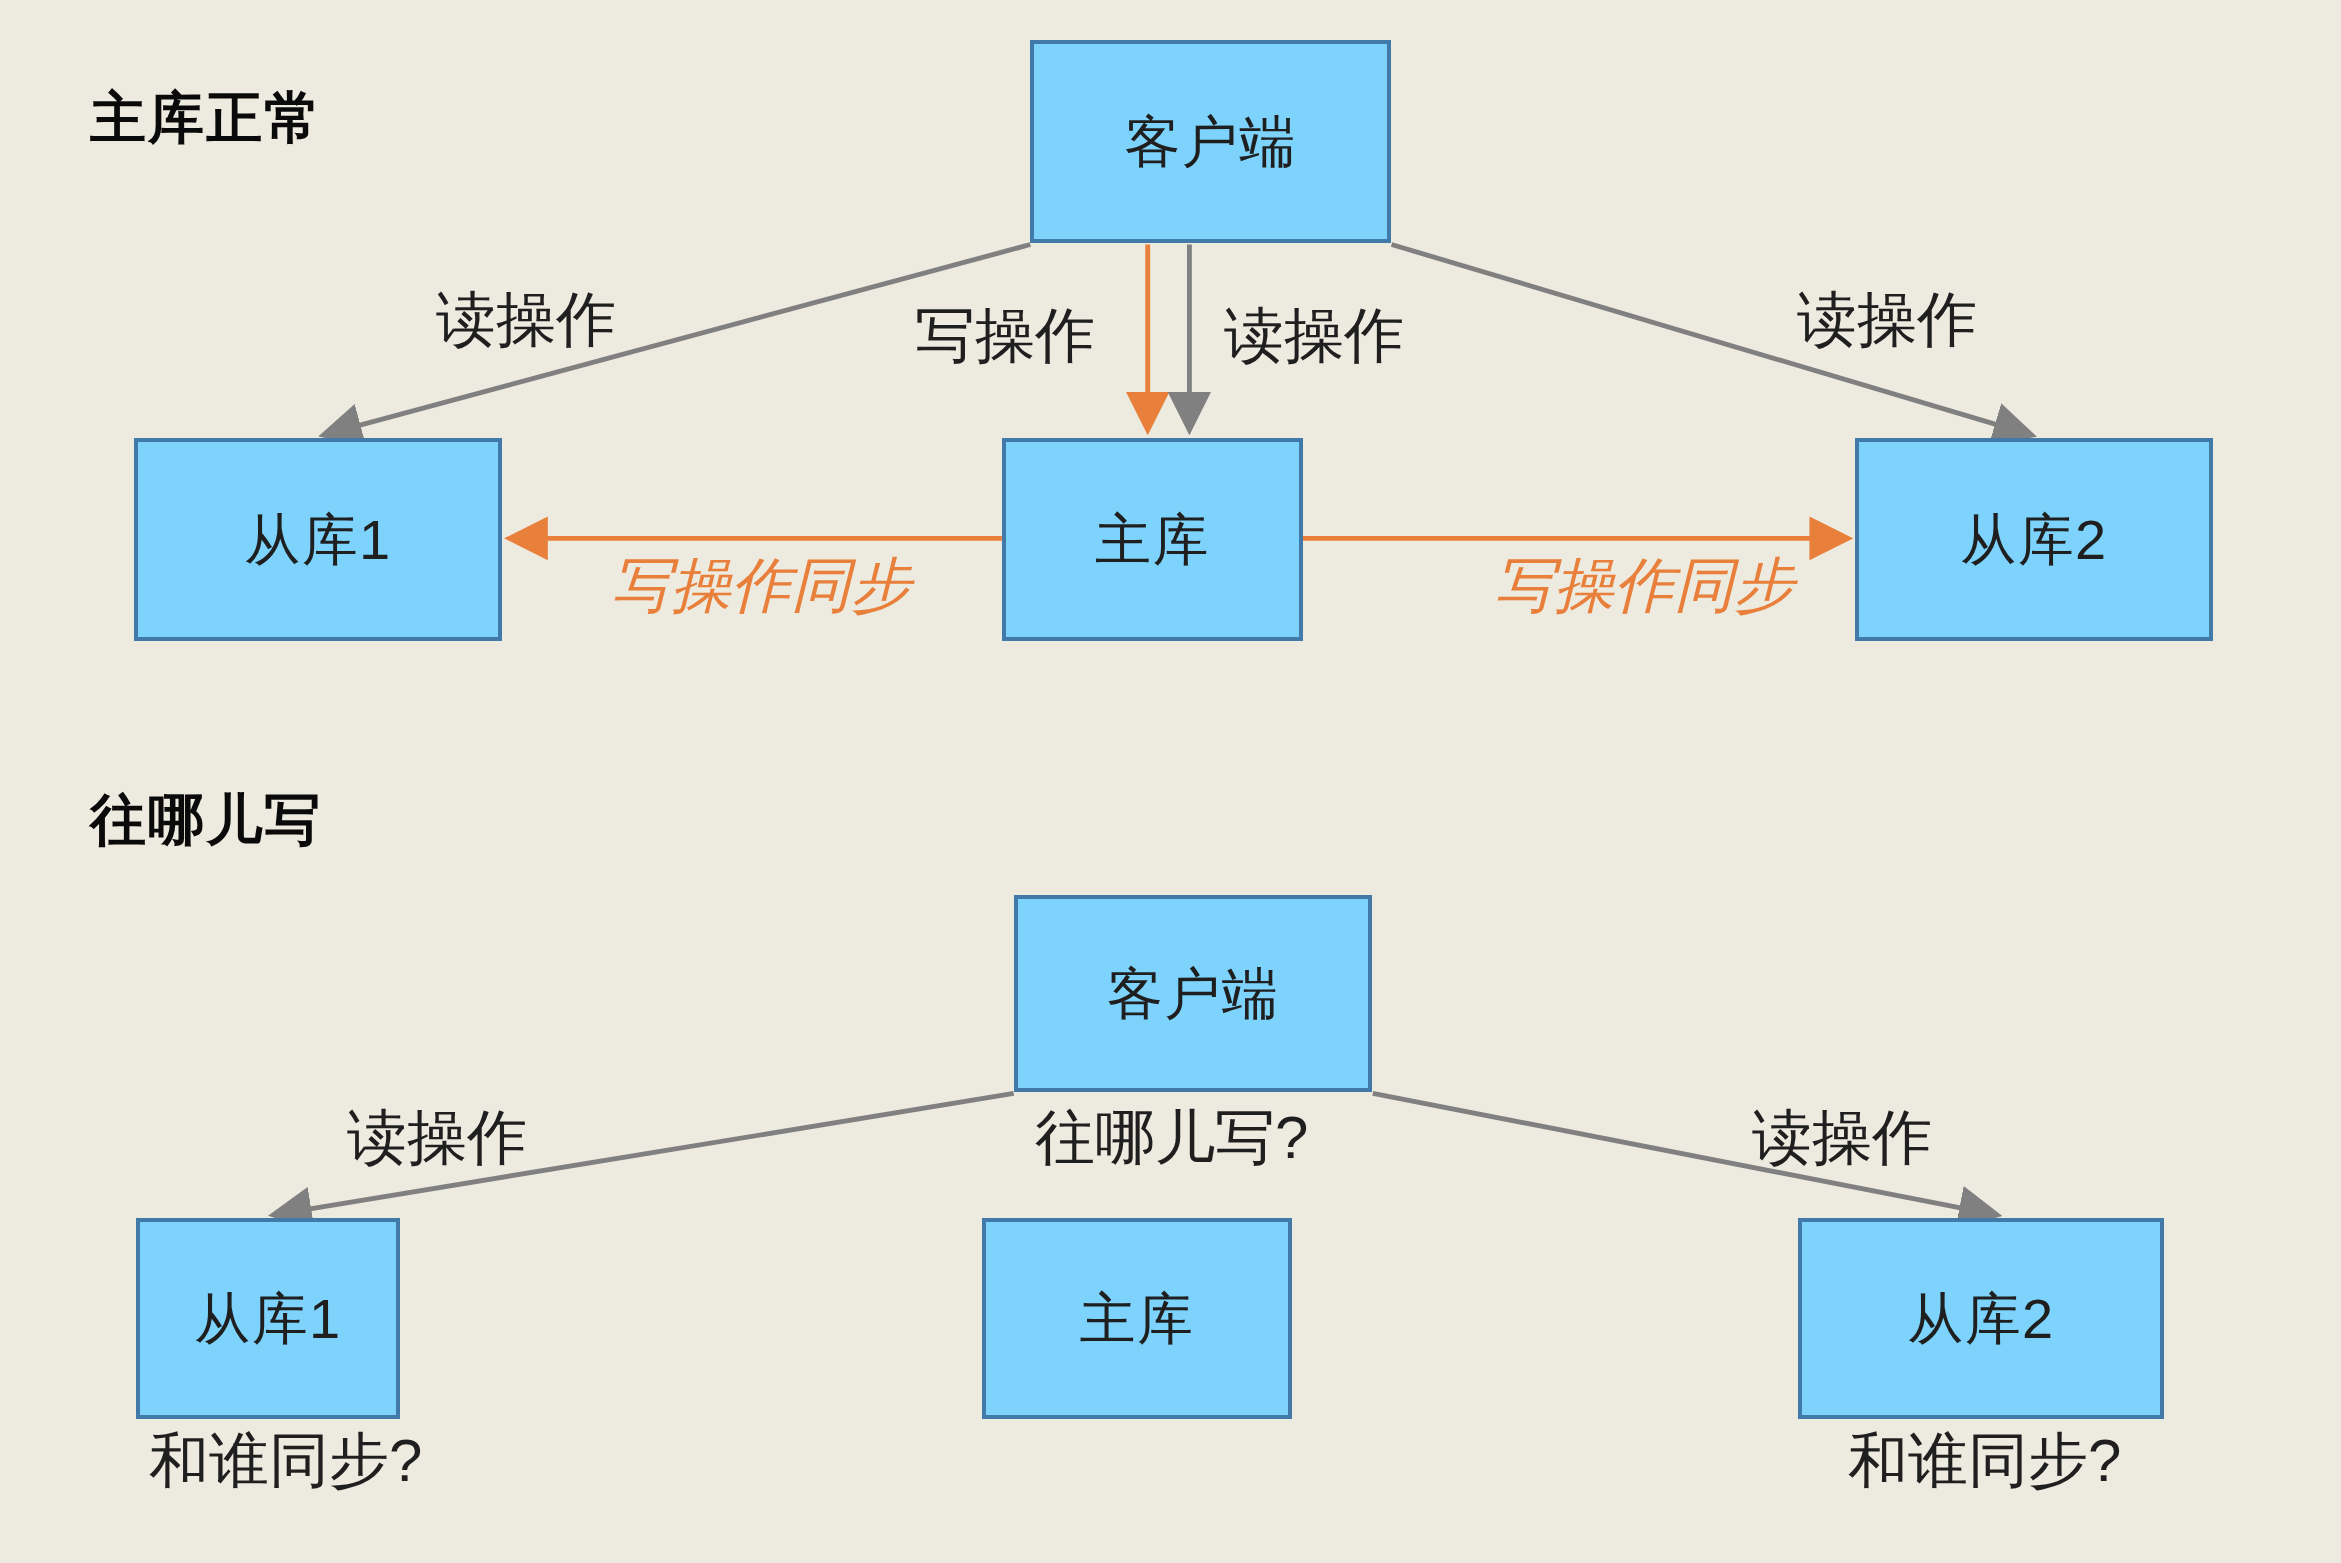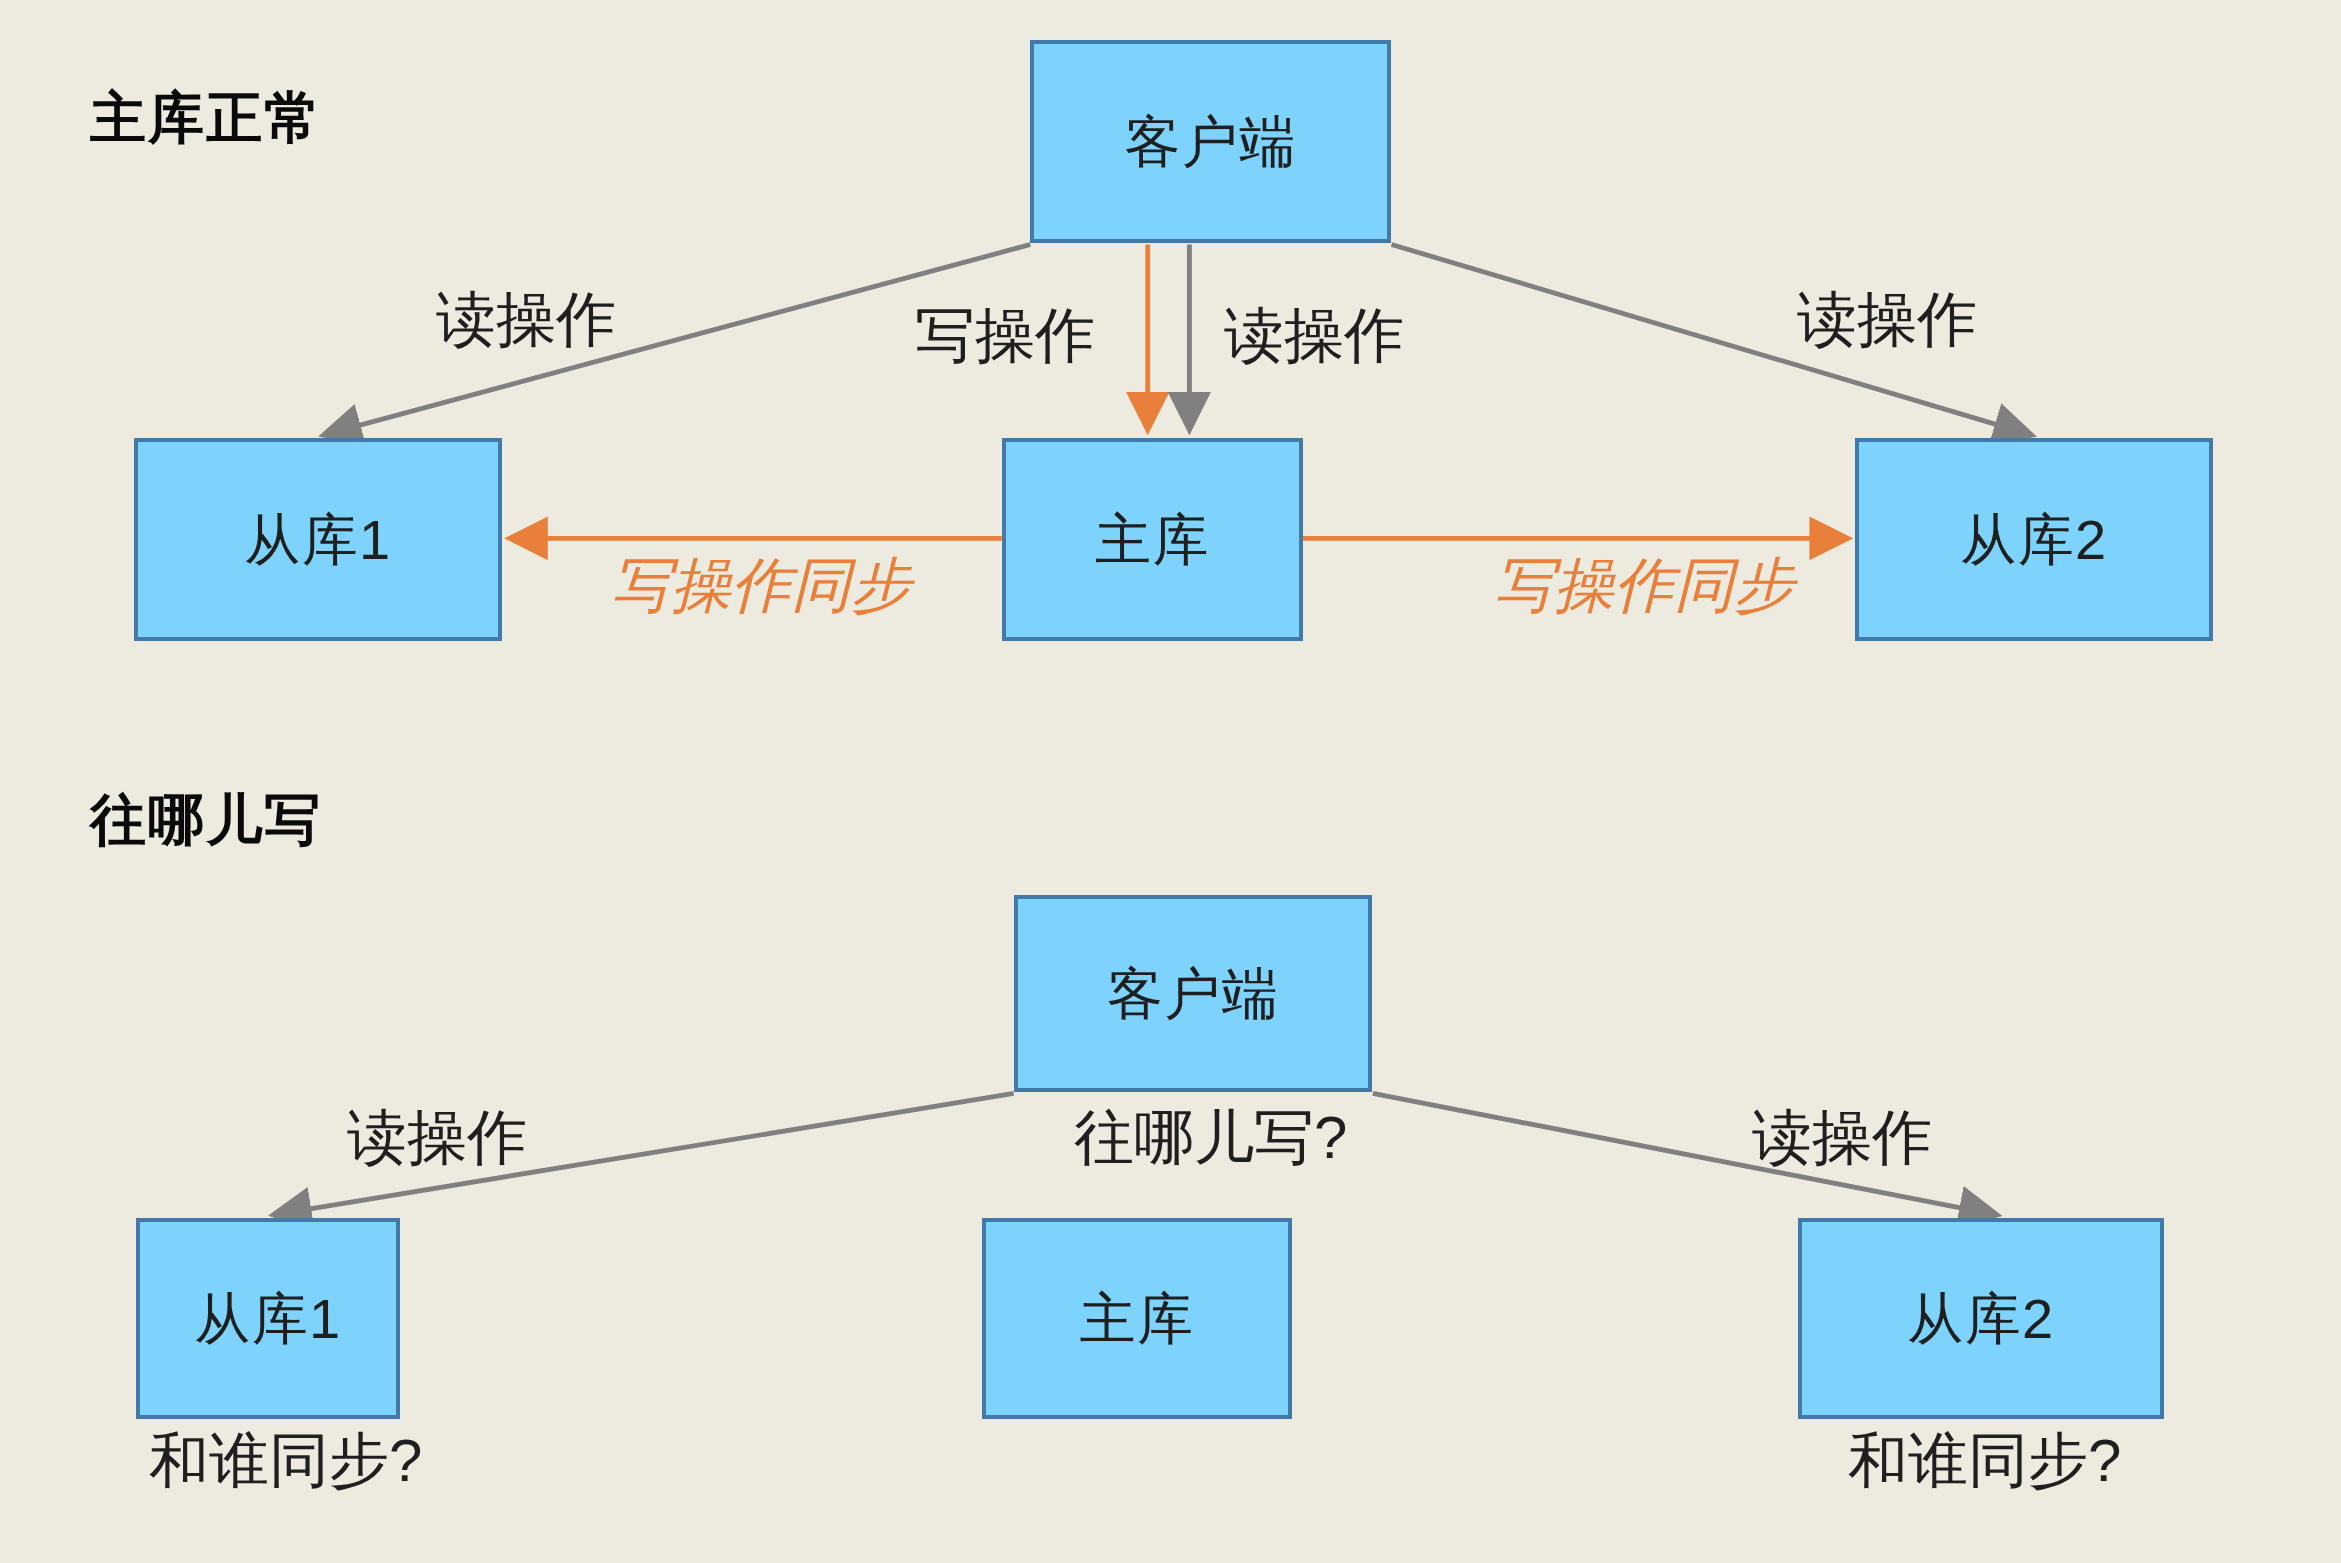"往哪儿写?" #lbl-write-where { margin-left: 39px -> none }
